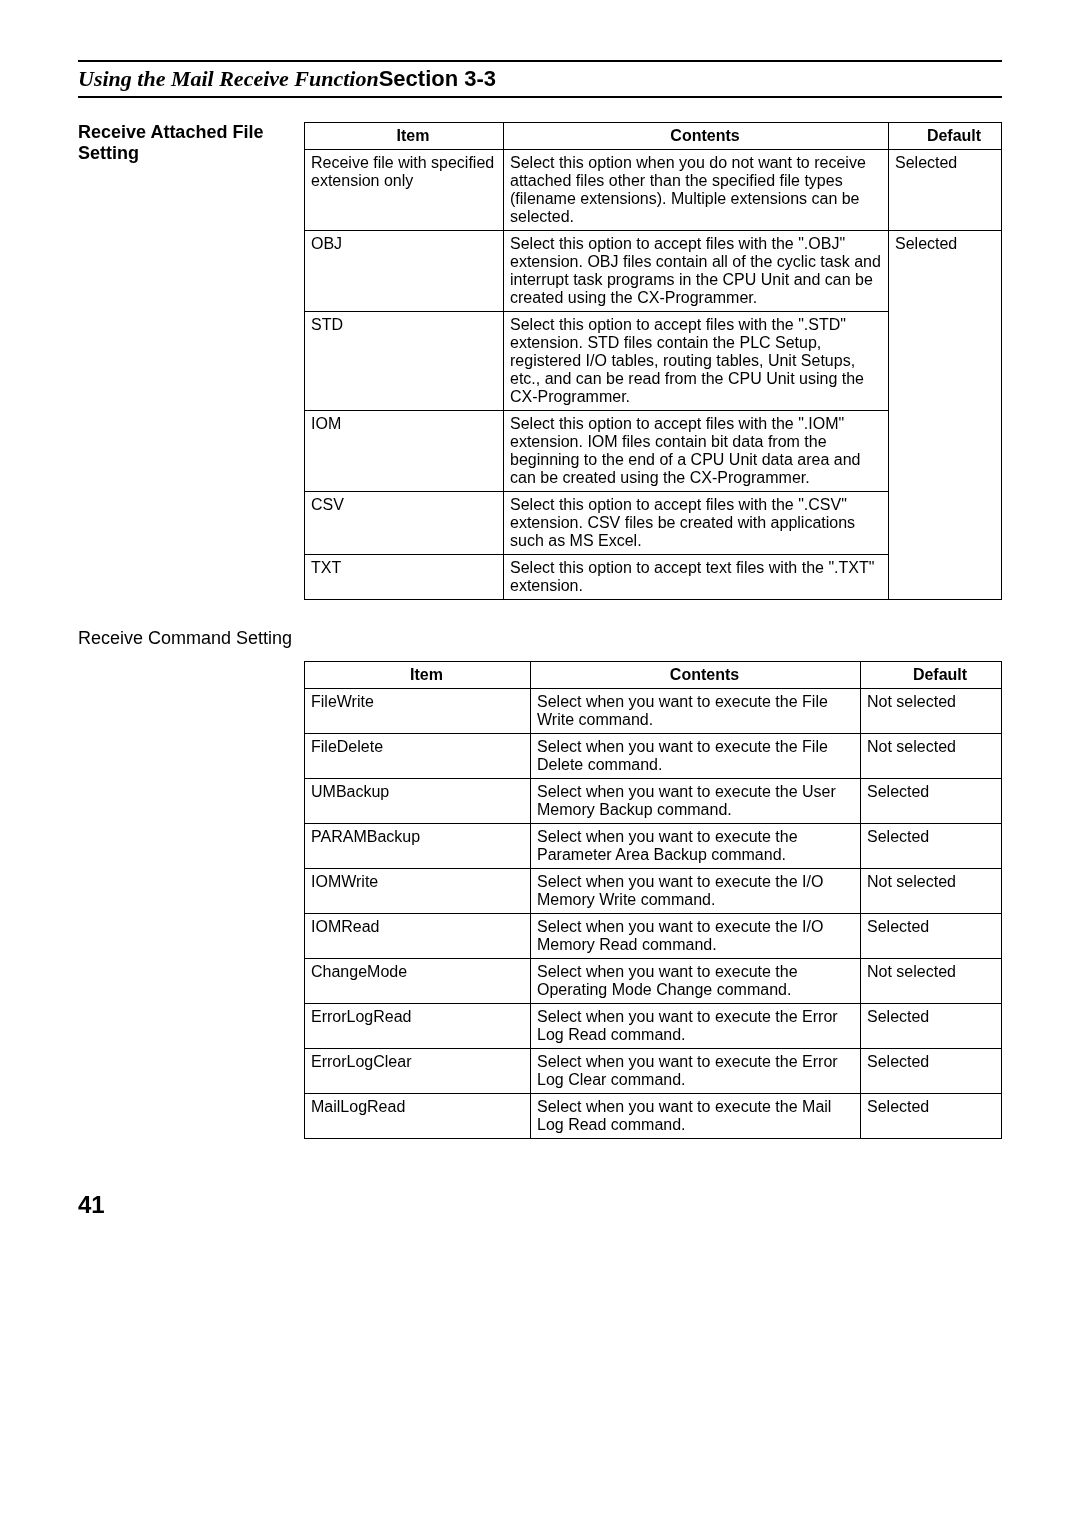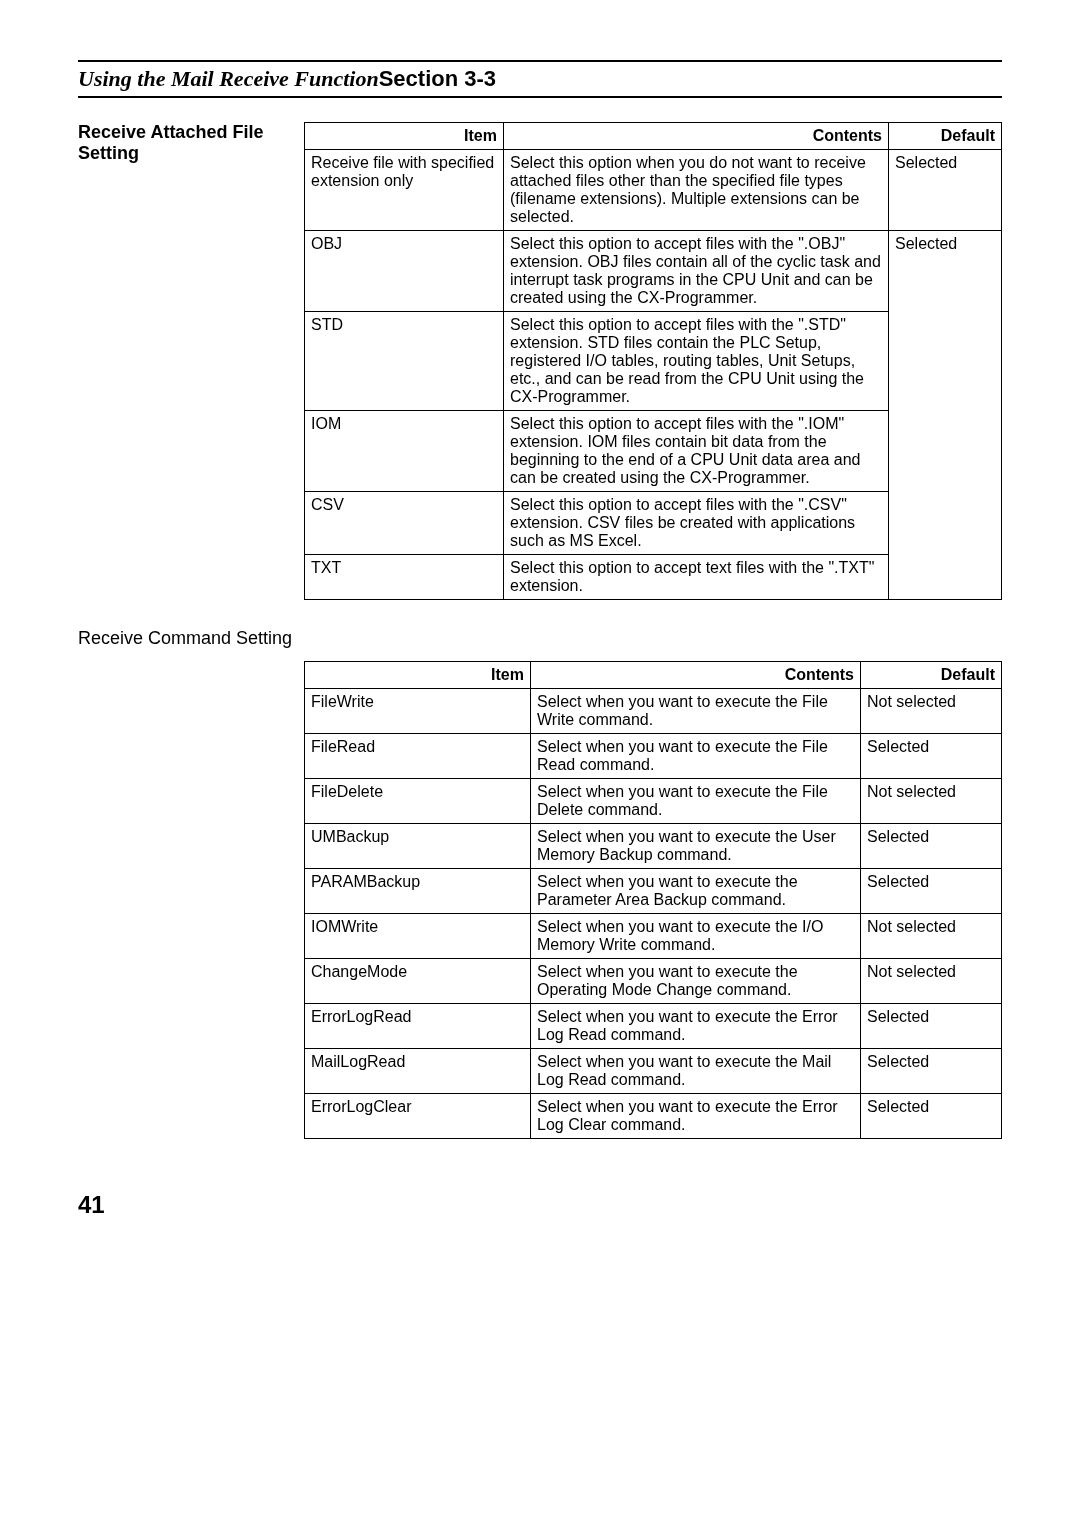"Item" th { text-align: right -> center }
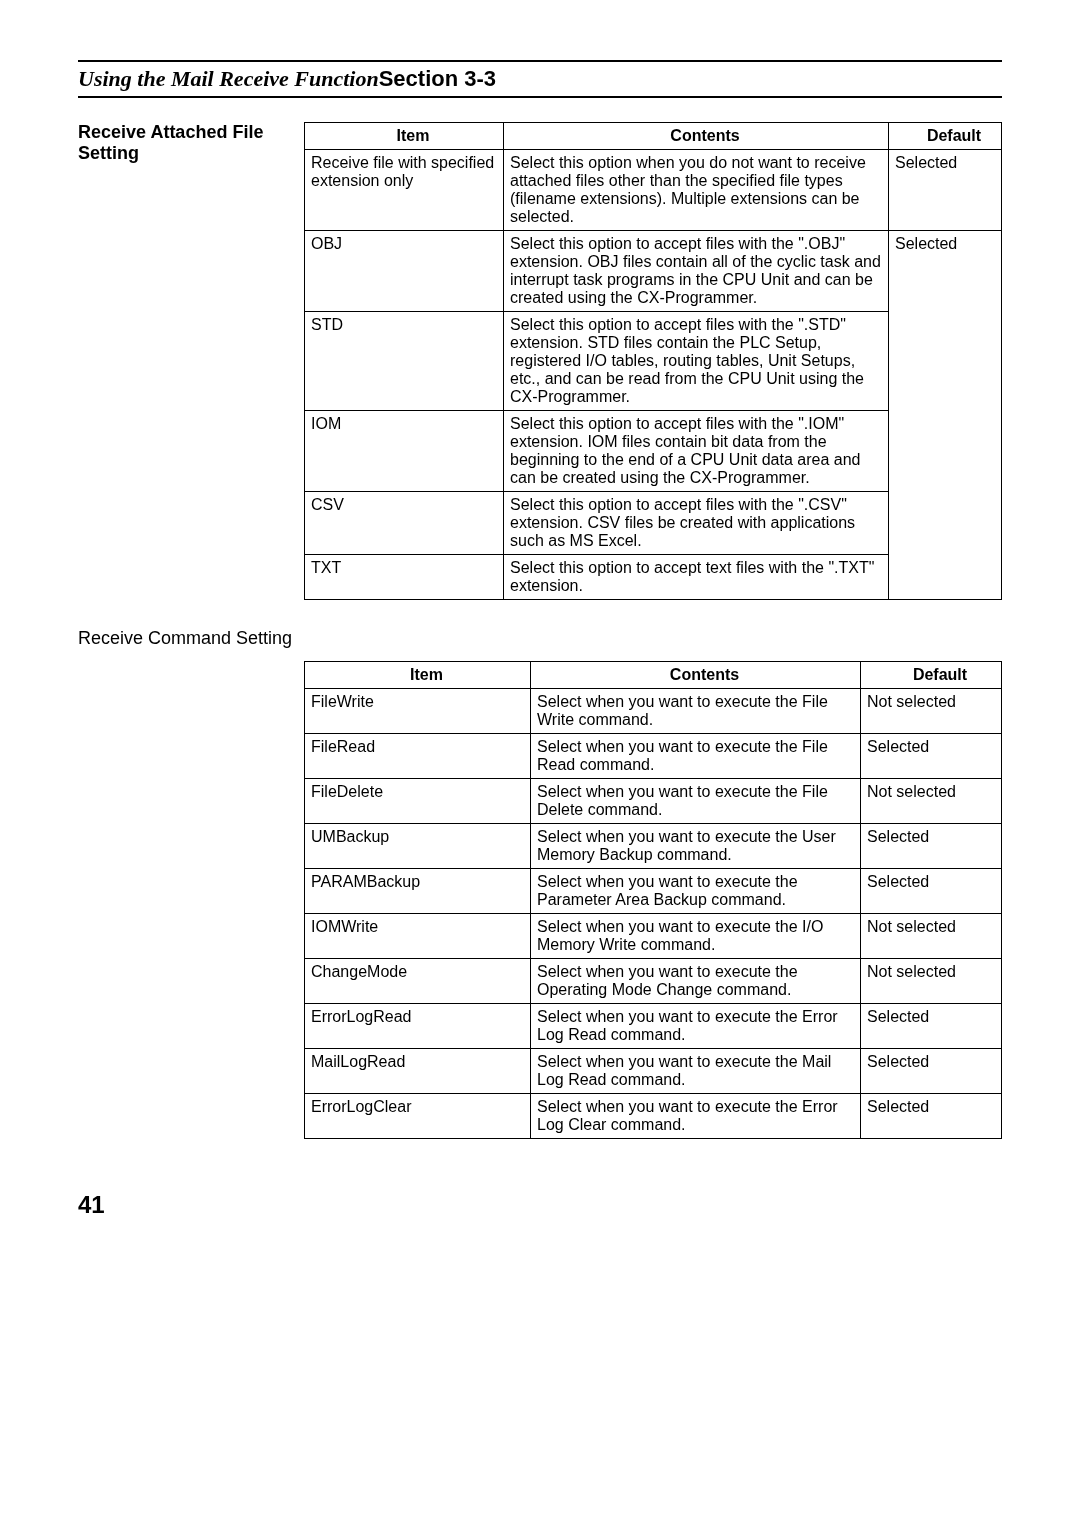"FileRead" tr { html: <tr> <td>FileRead</td> <td>Select when you want to execute the File Read command.</td> <td>Selected</td> </tr> -> none }
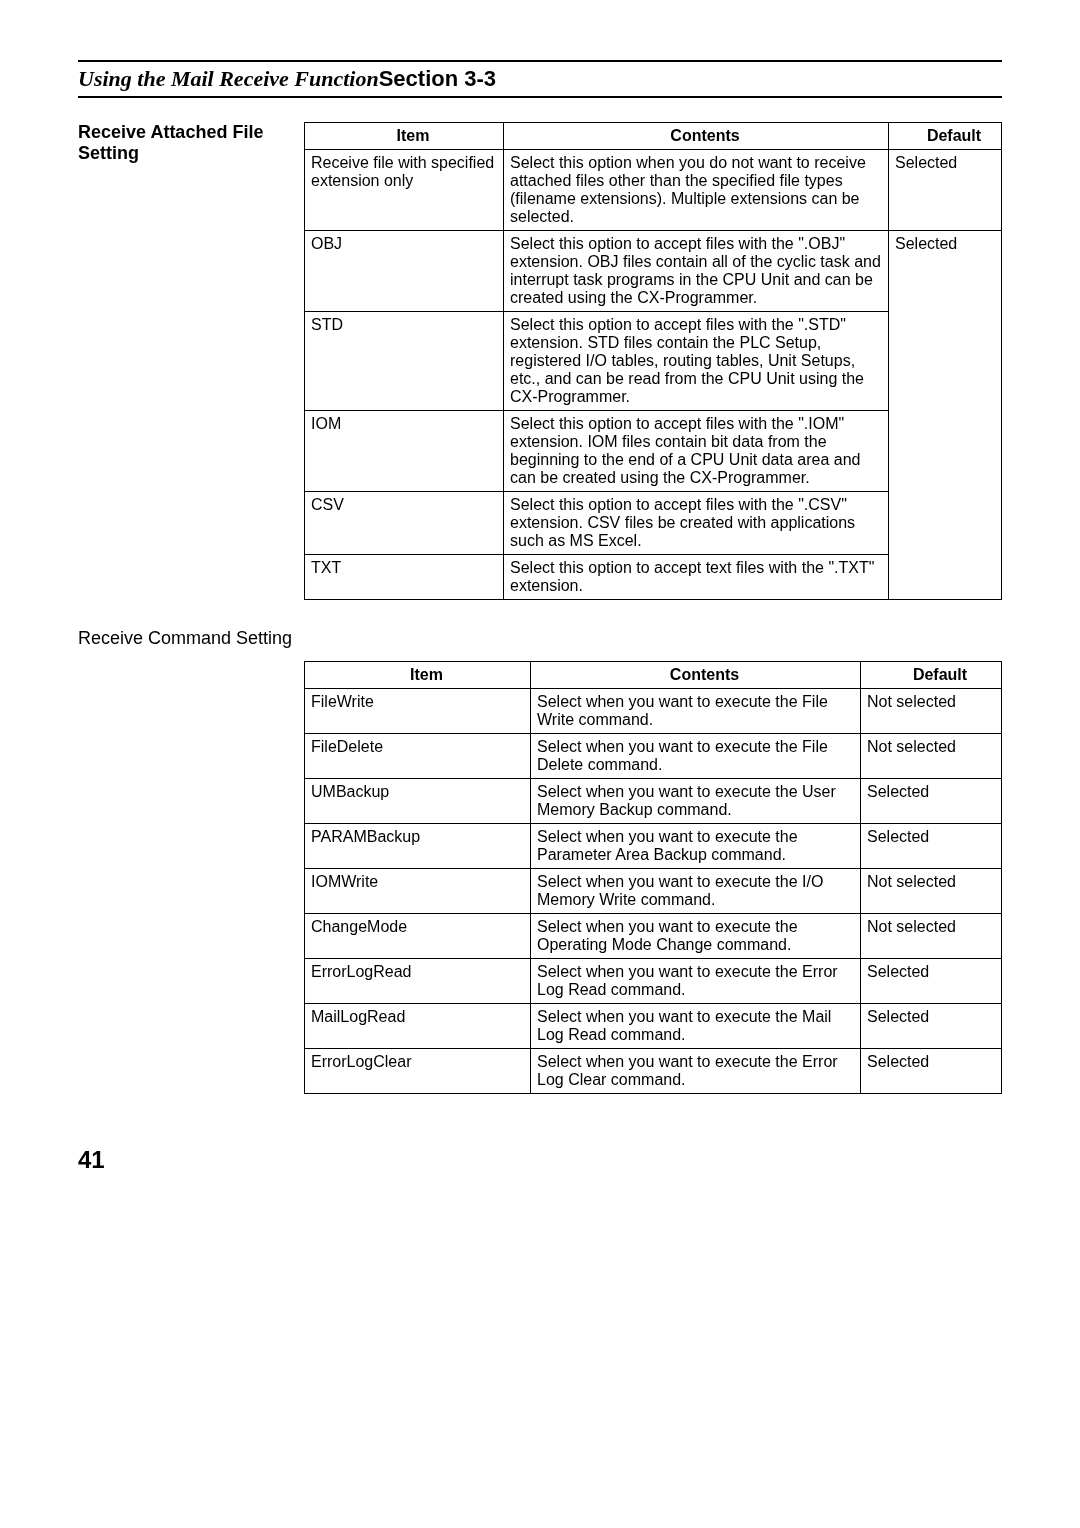"IOMRead" tr { html: none -> <tr> <td>IOMRead</td> <td>Select when you want to execute the I/O Memory Read command.</td> <td>Selected</td> </tr> }
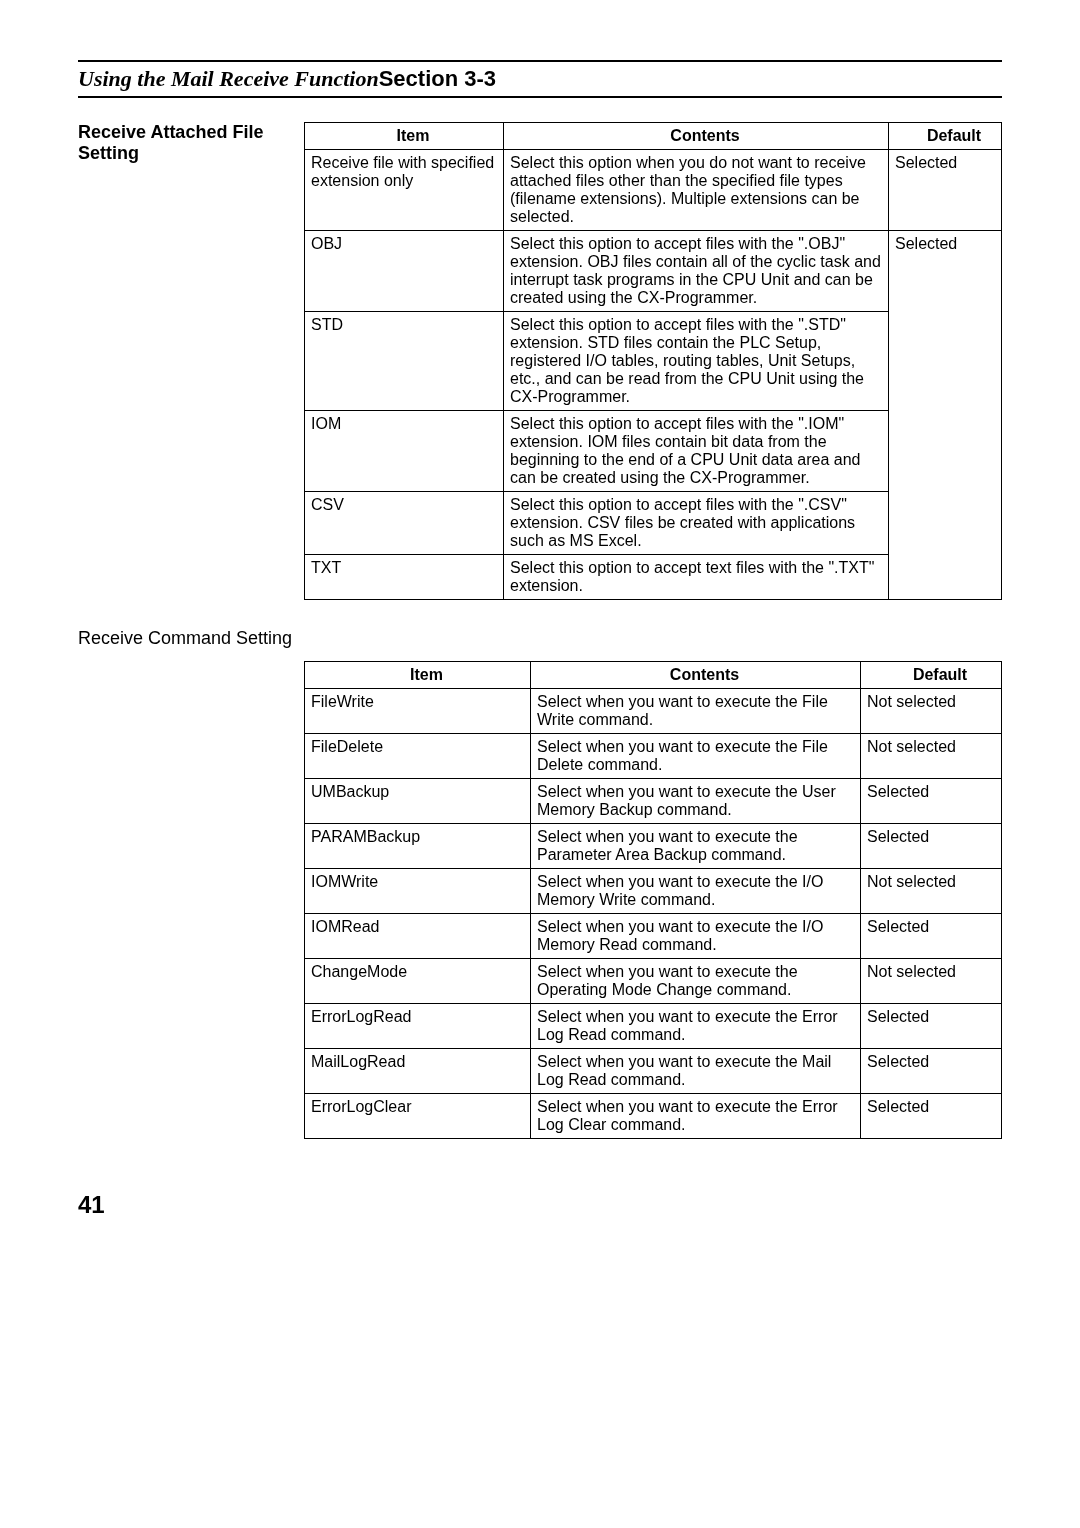"MailLogRead" tr { order: before "ErrorLogClear" -> after "ErrorLogClear" }
